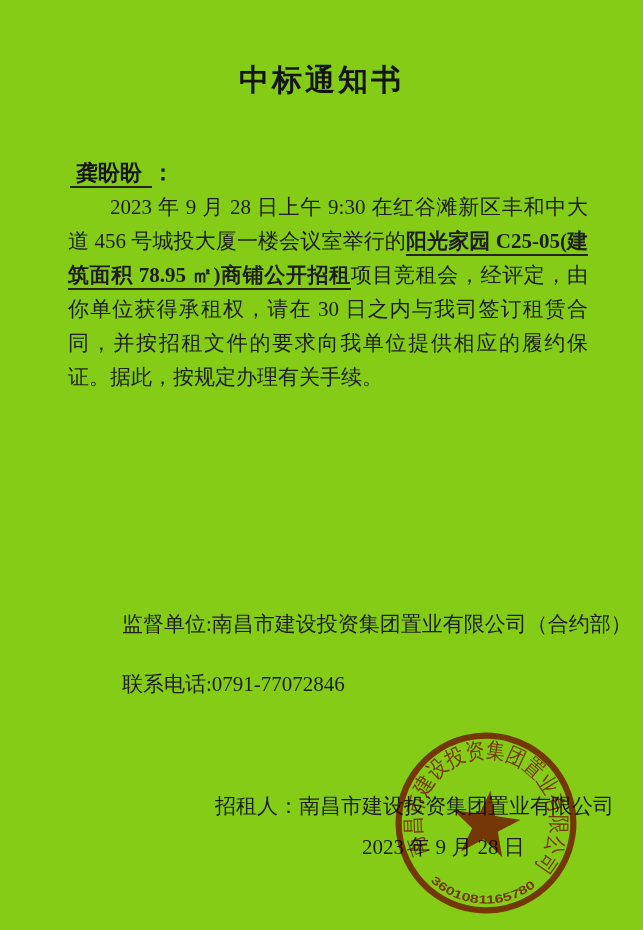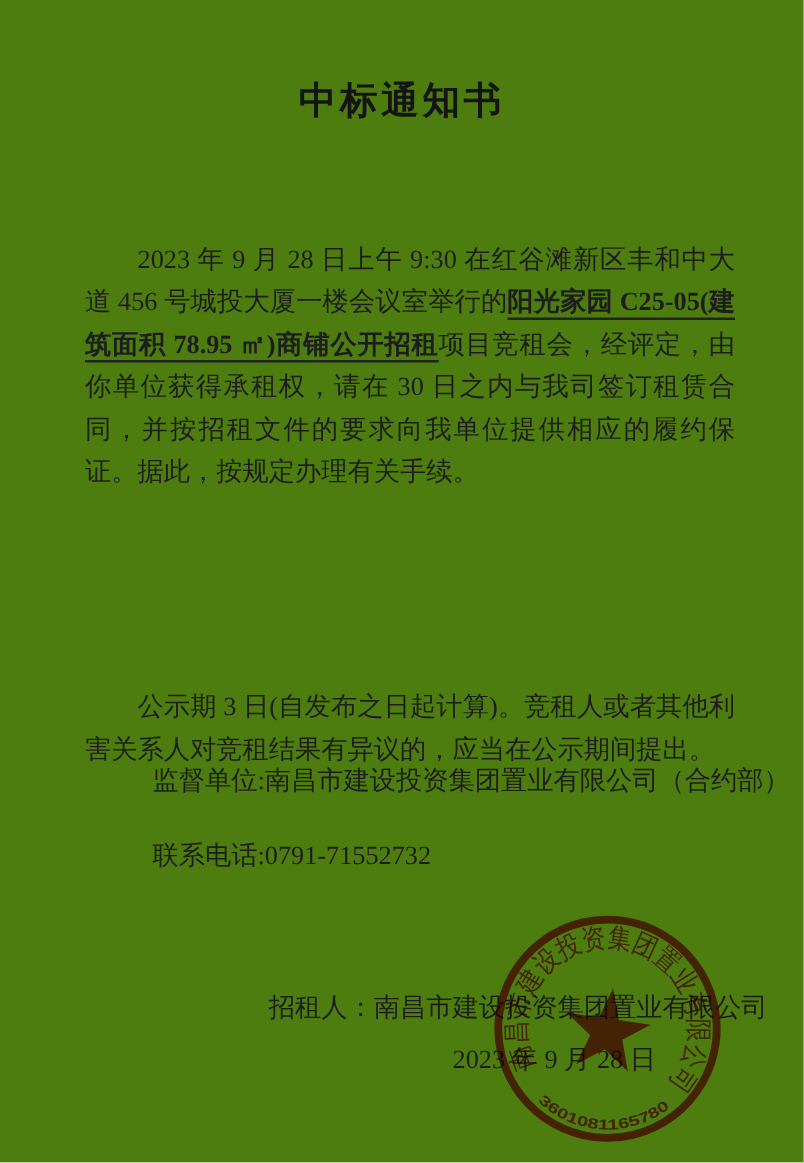"中标通知书" .page { background: #4d7c0f -> #84cc16 }
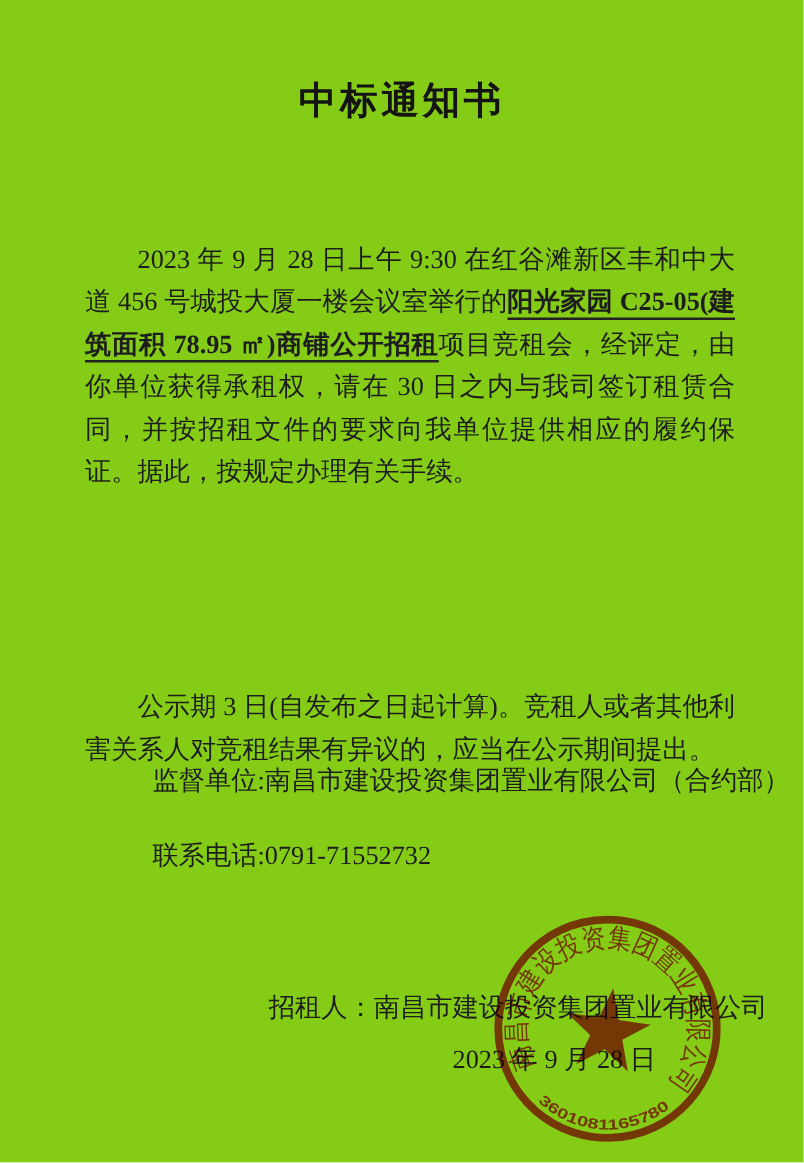"龚盼盼 ：" div.salutation { html: none -> <div> <span>龚盼盼</span><span>：</span> </div> }
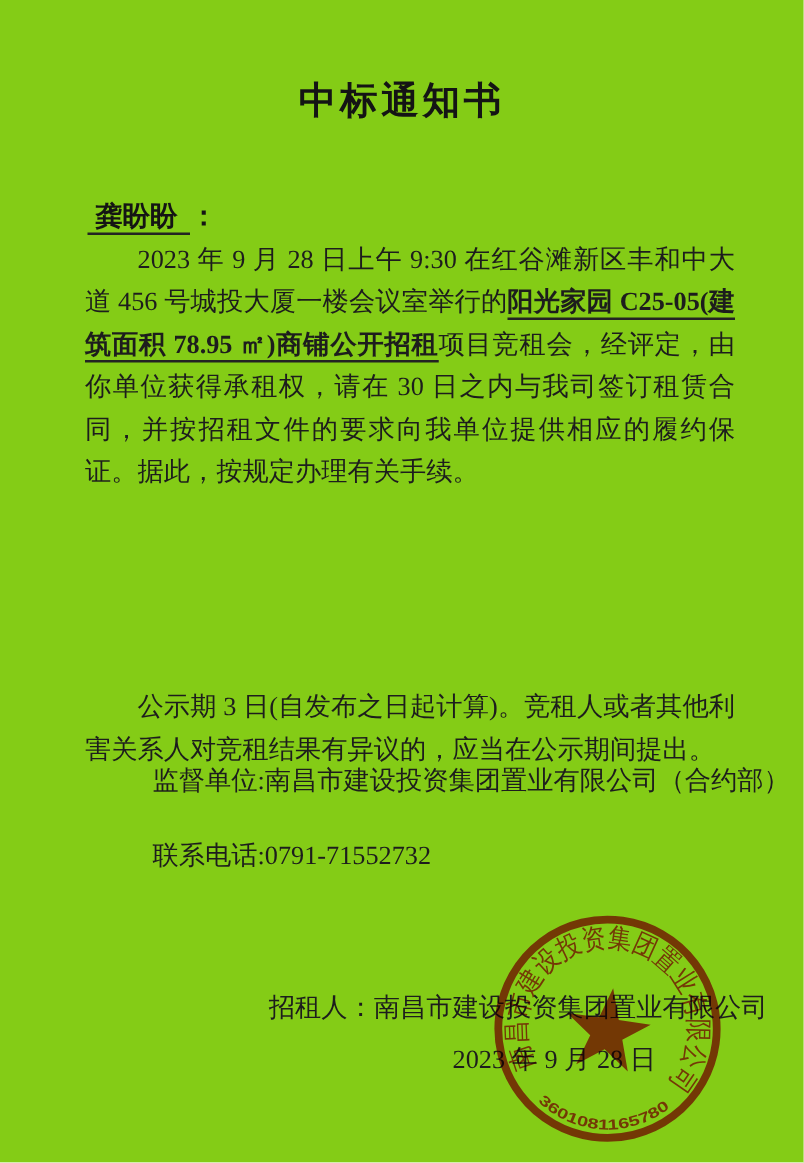"公示期 3" div.body-para { html: <div>公示期 3 日(自发布之日起计算)。竞租人或者其他利害关系人对竞租结果有异议的，应当在公示期间提出。</div> -> none }
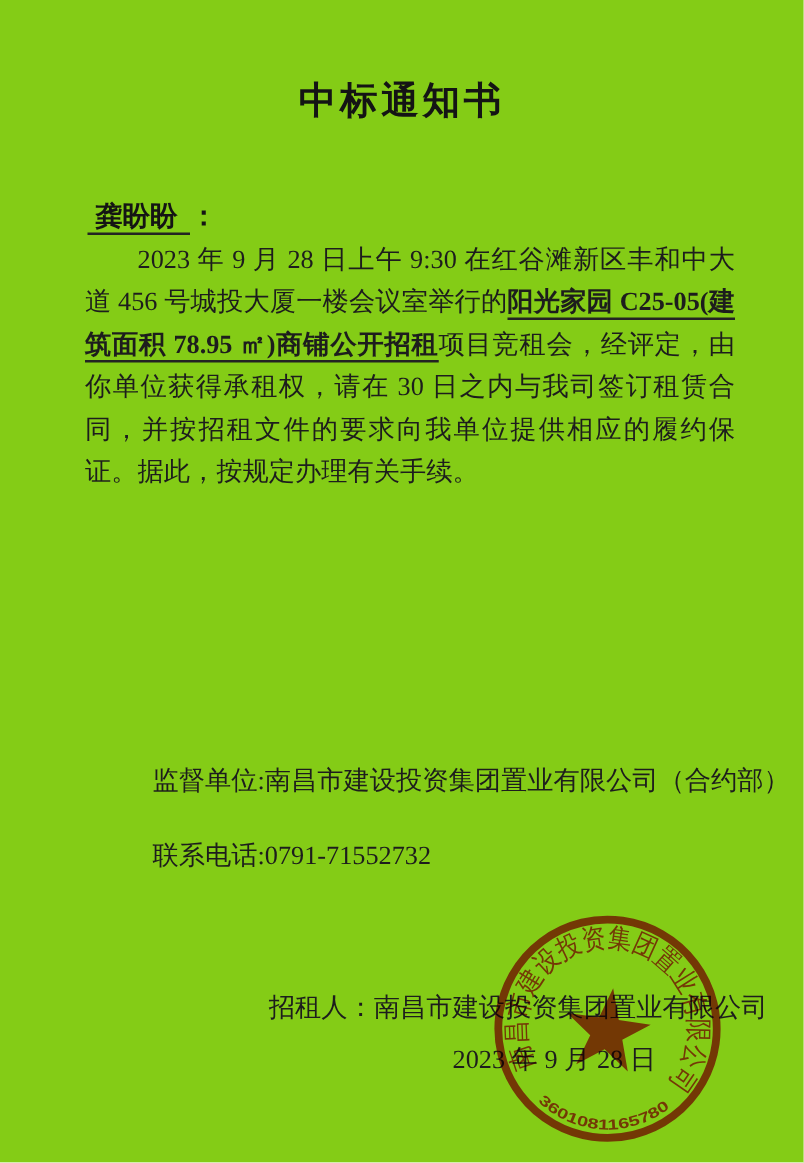"联系电话:0791-71552732" div.line { text: :0791-71552732 -> :0791-77072846 }
